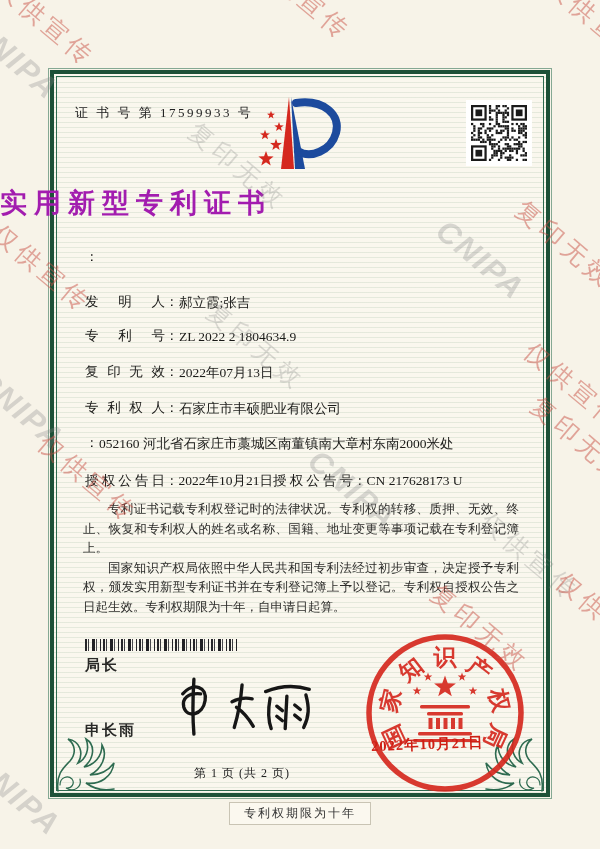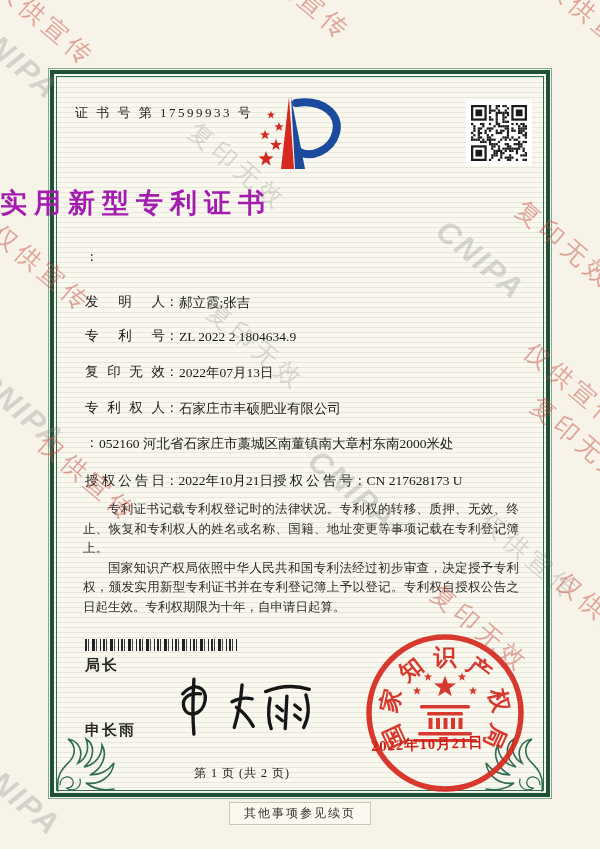"其他事项参见续页" span { text: 其他事项参见续页 -> 专利权期限为十年 }
